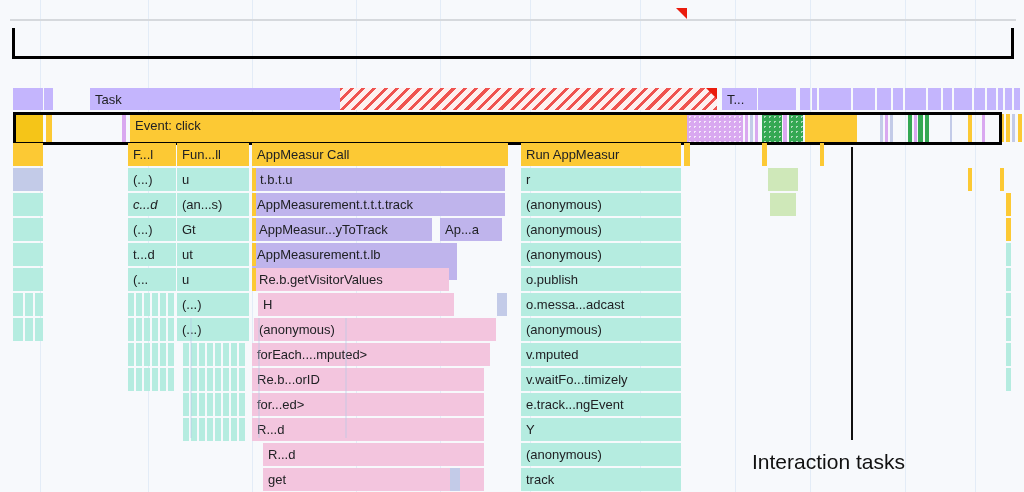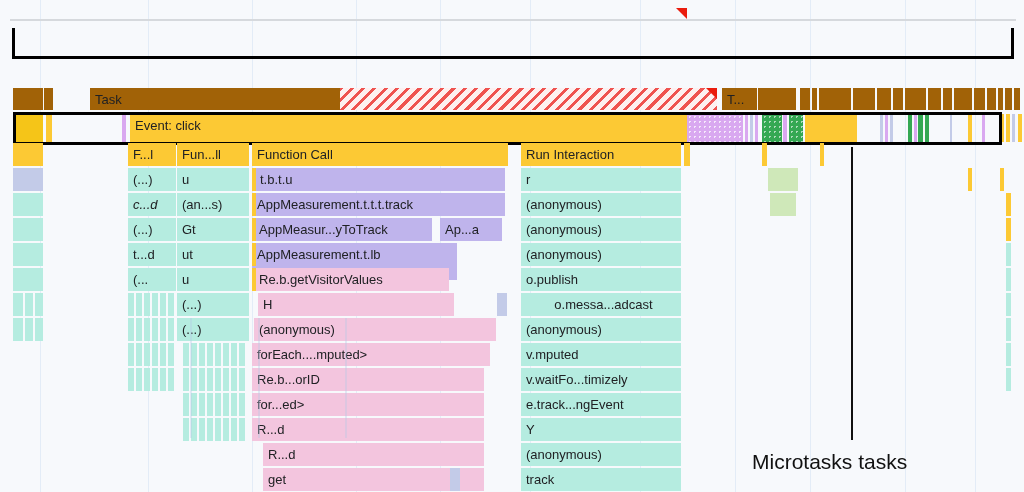"Task" .c-gray { background: #a16207 -> #c4b5fd }
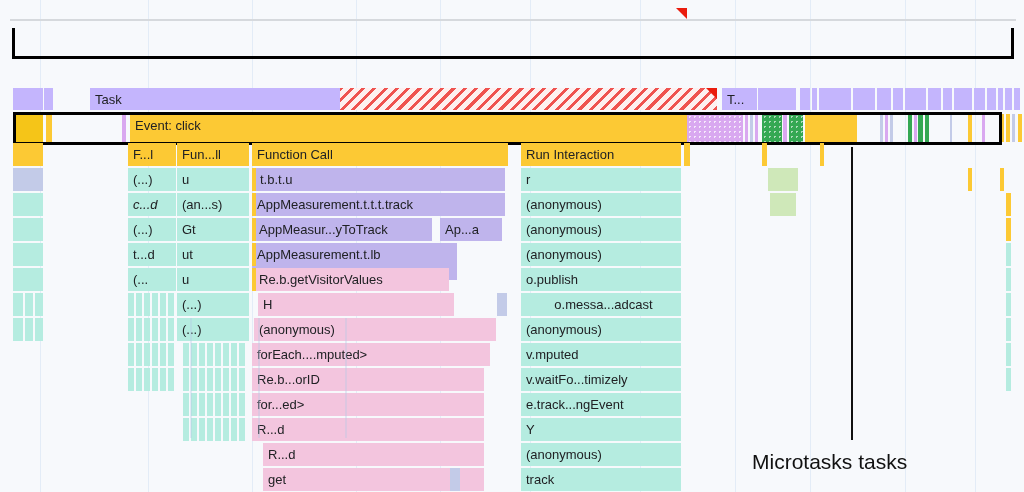"Function Call" span.blk-label { text: Function -> AppMeasur }
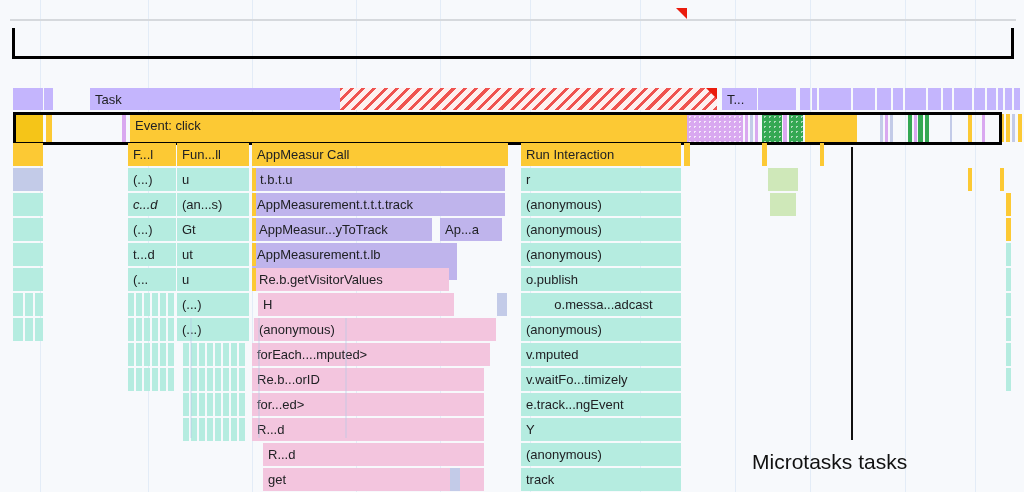"Run Interaction" span.blk-label { text: Interaction -> AppMeasur }
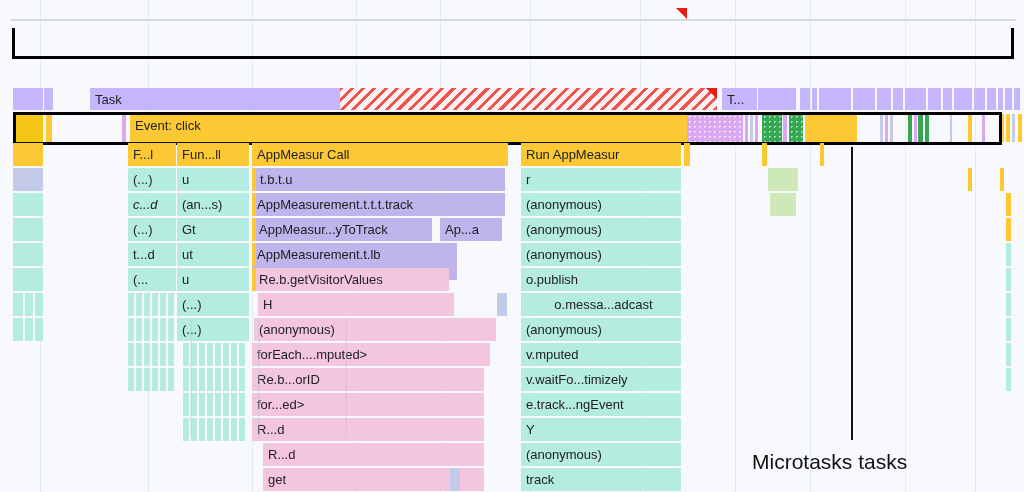"o.messa...adcast" div.blk { text-align: center -> none }
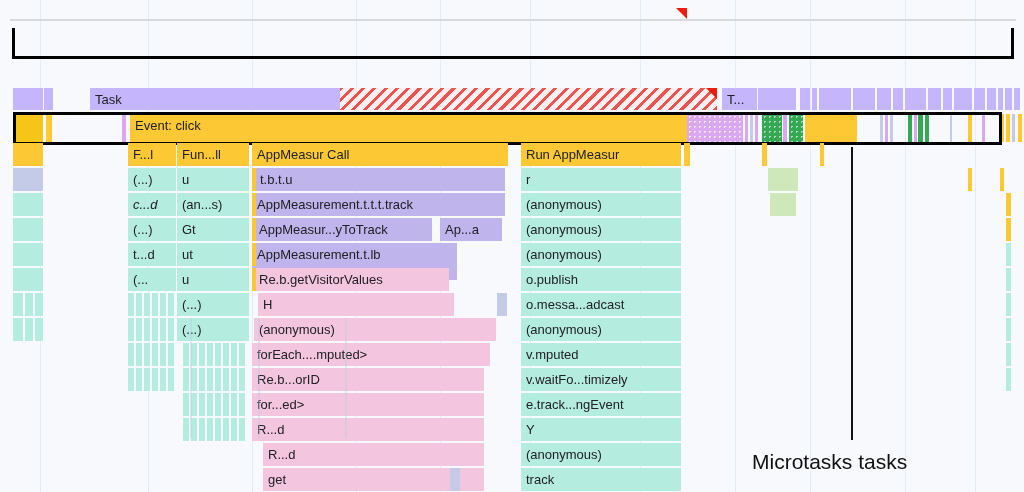"Microtasks tasks" div.anno { text: Microtasks -> Interaction }
